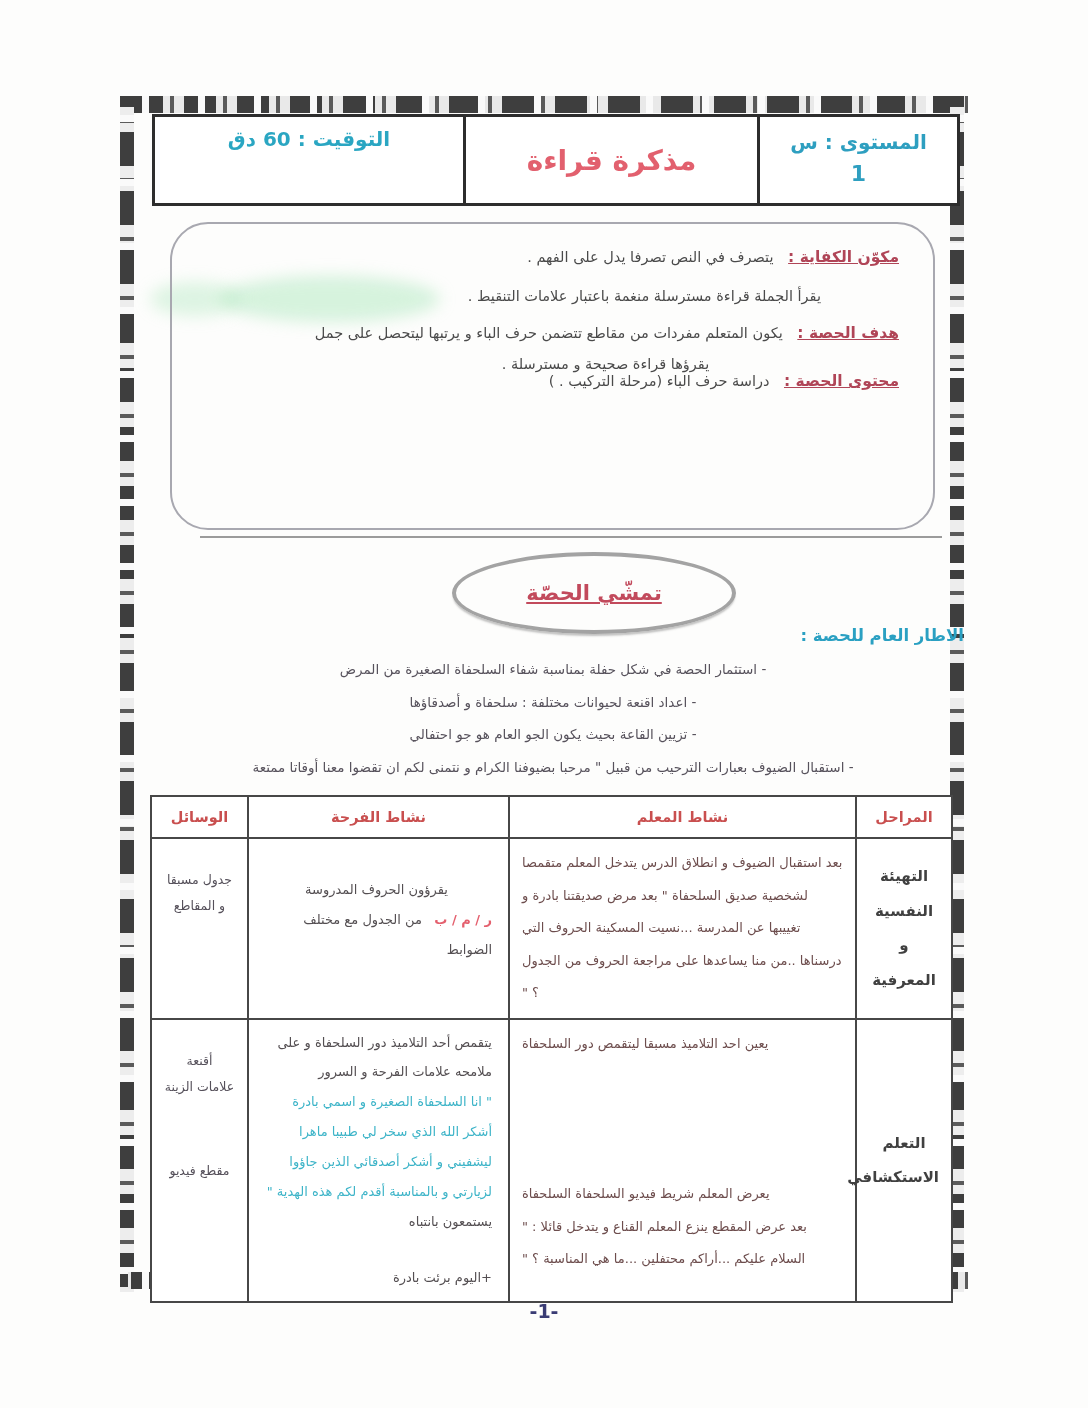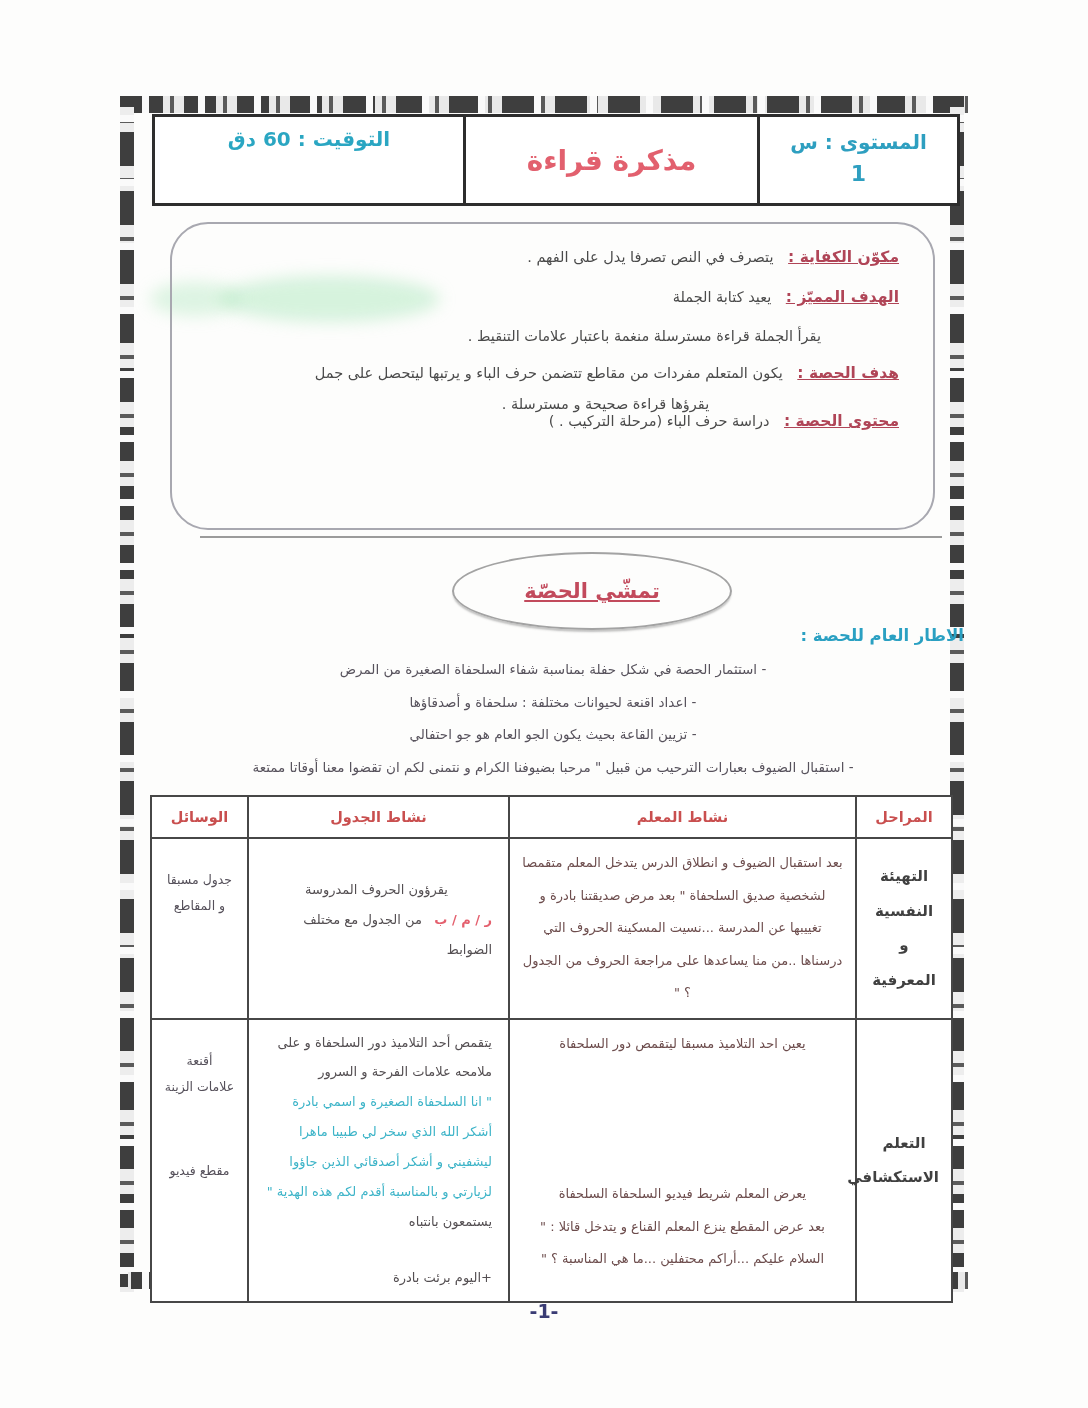"الهدف المميّز : يعيد كتابة" div.info-row { html: <div> <span>الهدف المميّز :</span> <span>يعيد كتابة الجملة</span> </div> -> none }
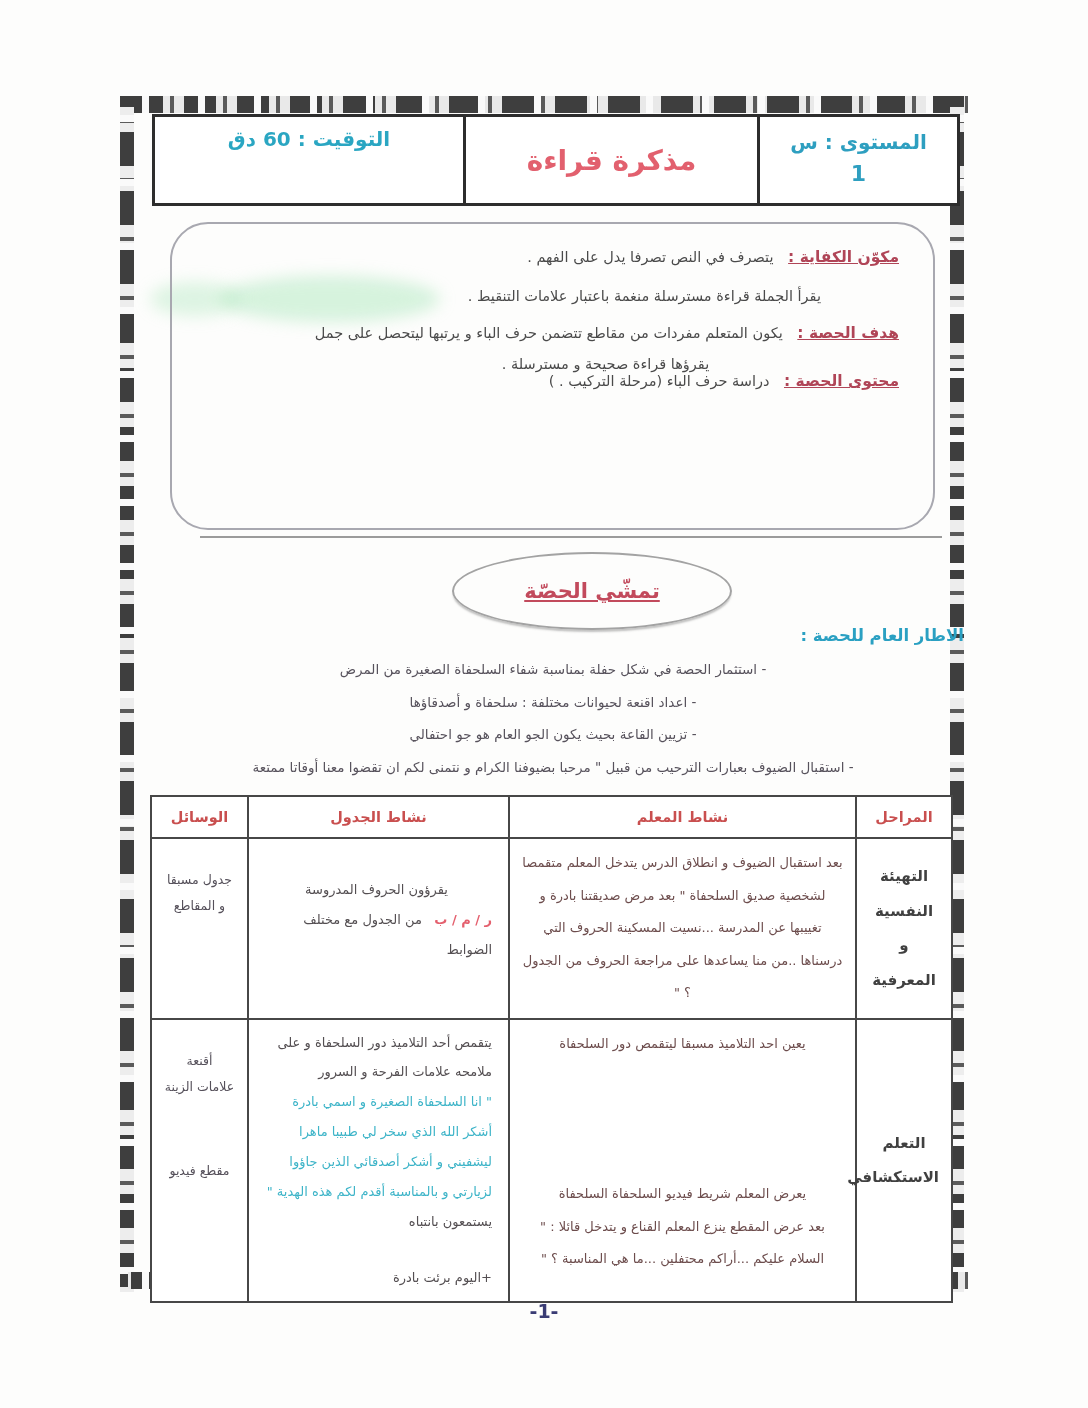"تمشّي الحصّة" .oval { border: 2px solid #a3a3a3 -> 4px solid #a3a3a3 }
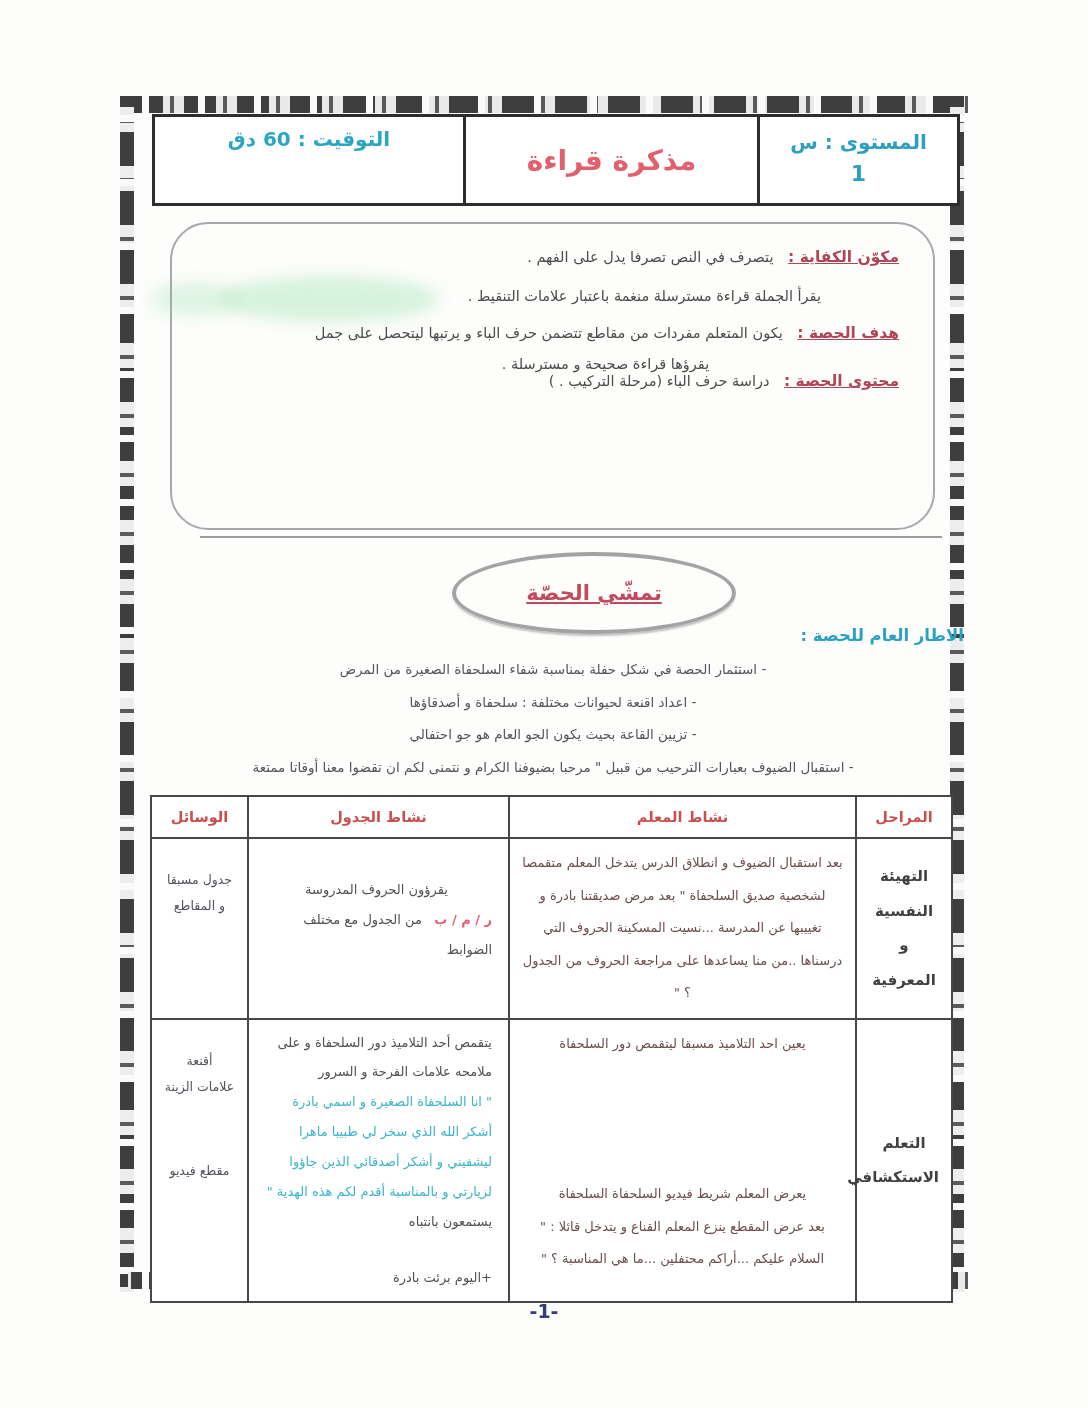"نشاط الجدول" th { text: الجدول -> الفرحة }
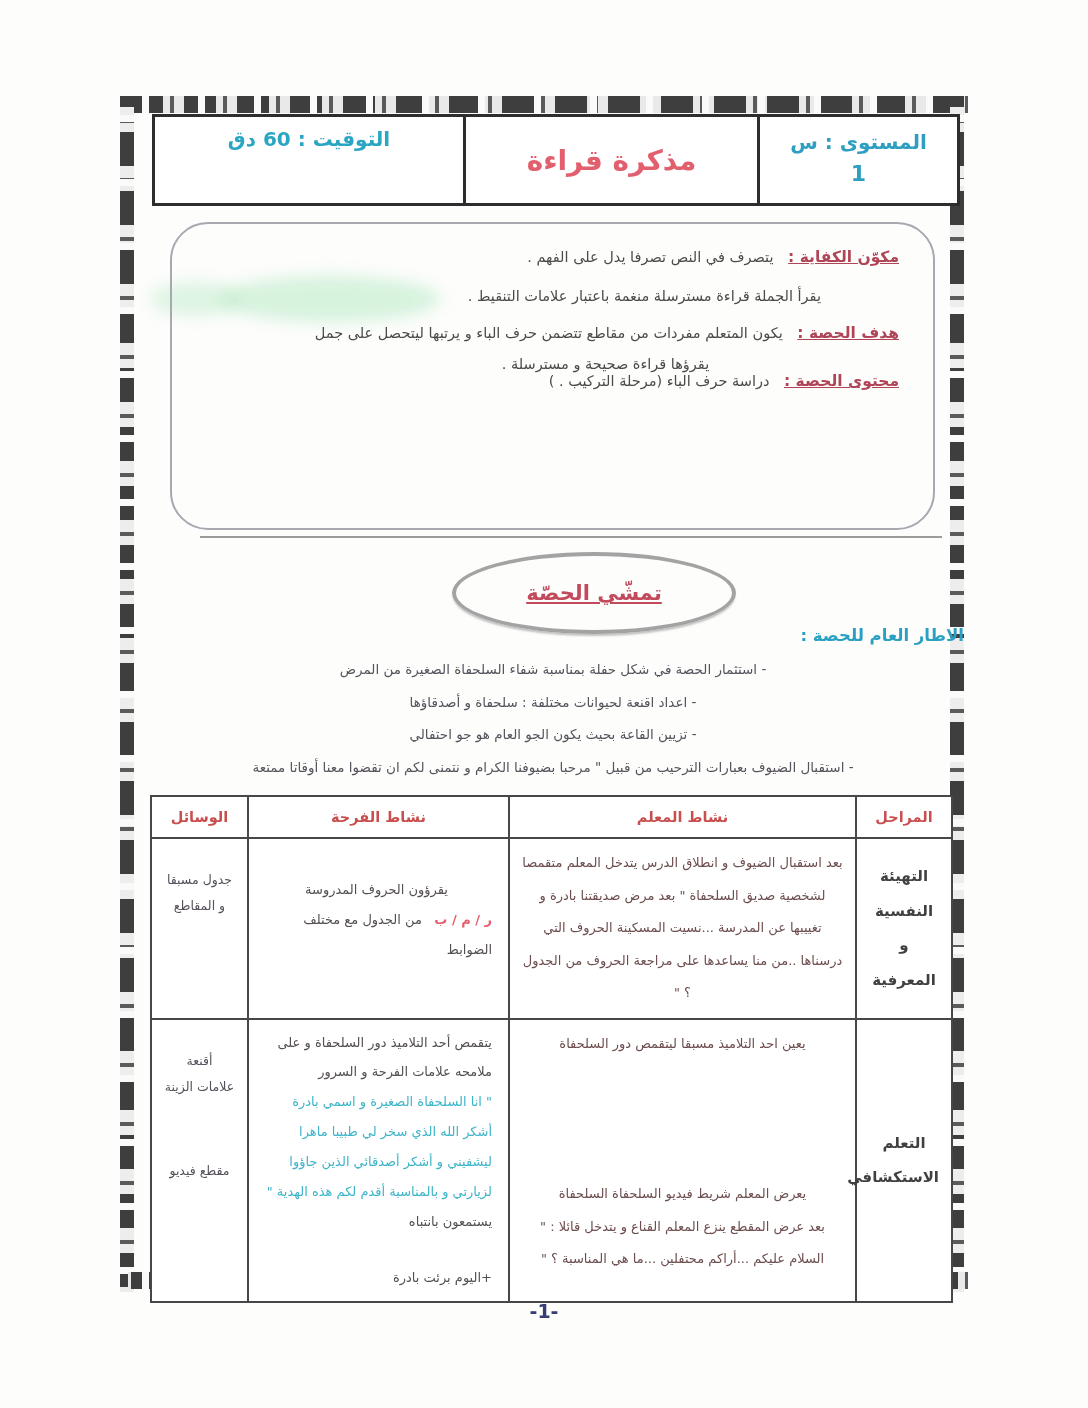"بعد استقبال الضيوف و انطلاق" .teacher-cell { text-align: center -> left }
